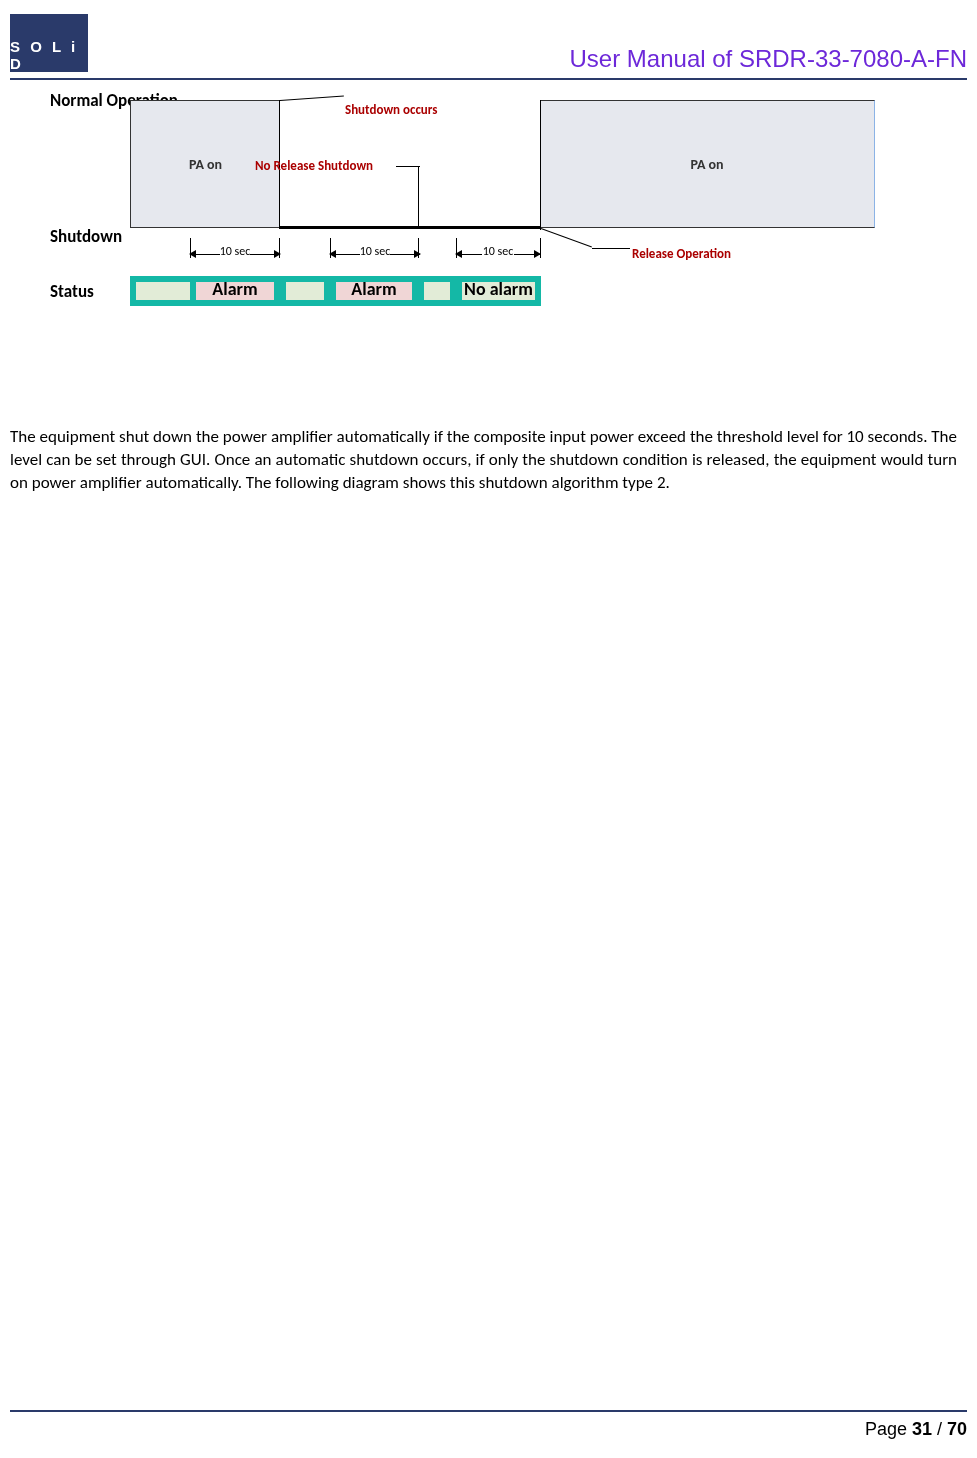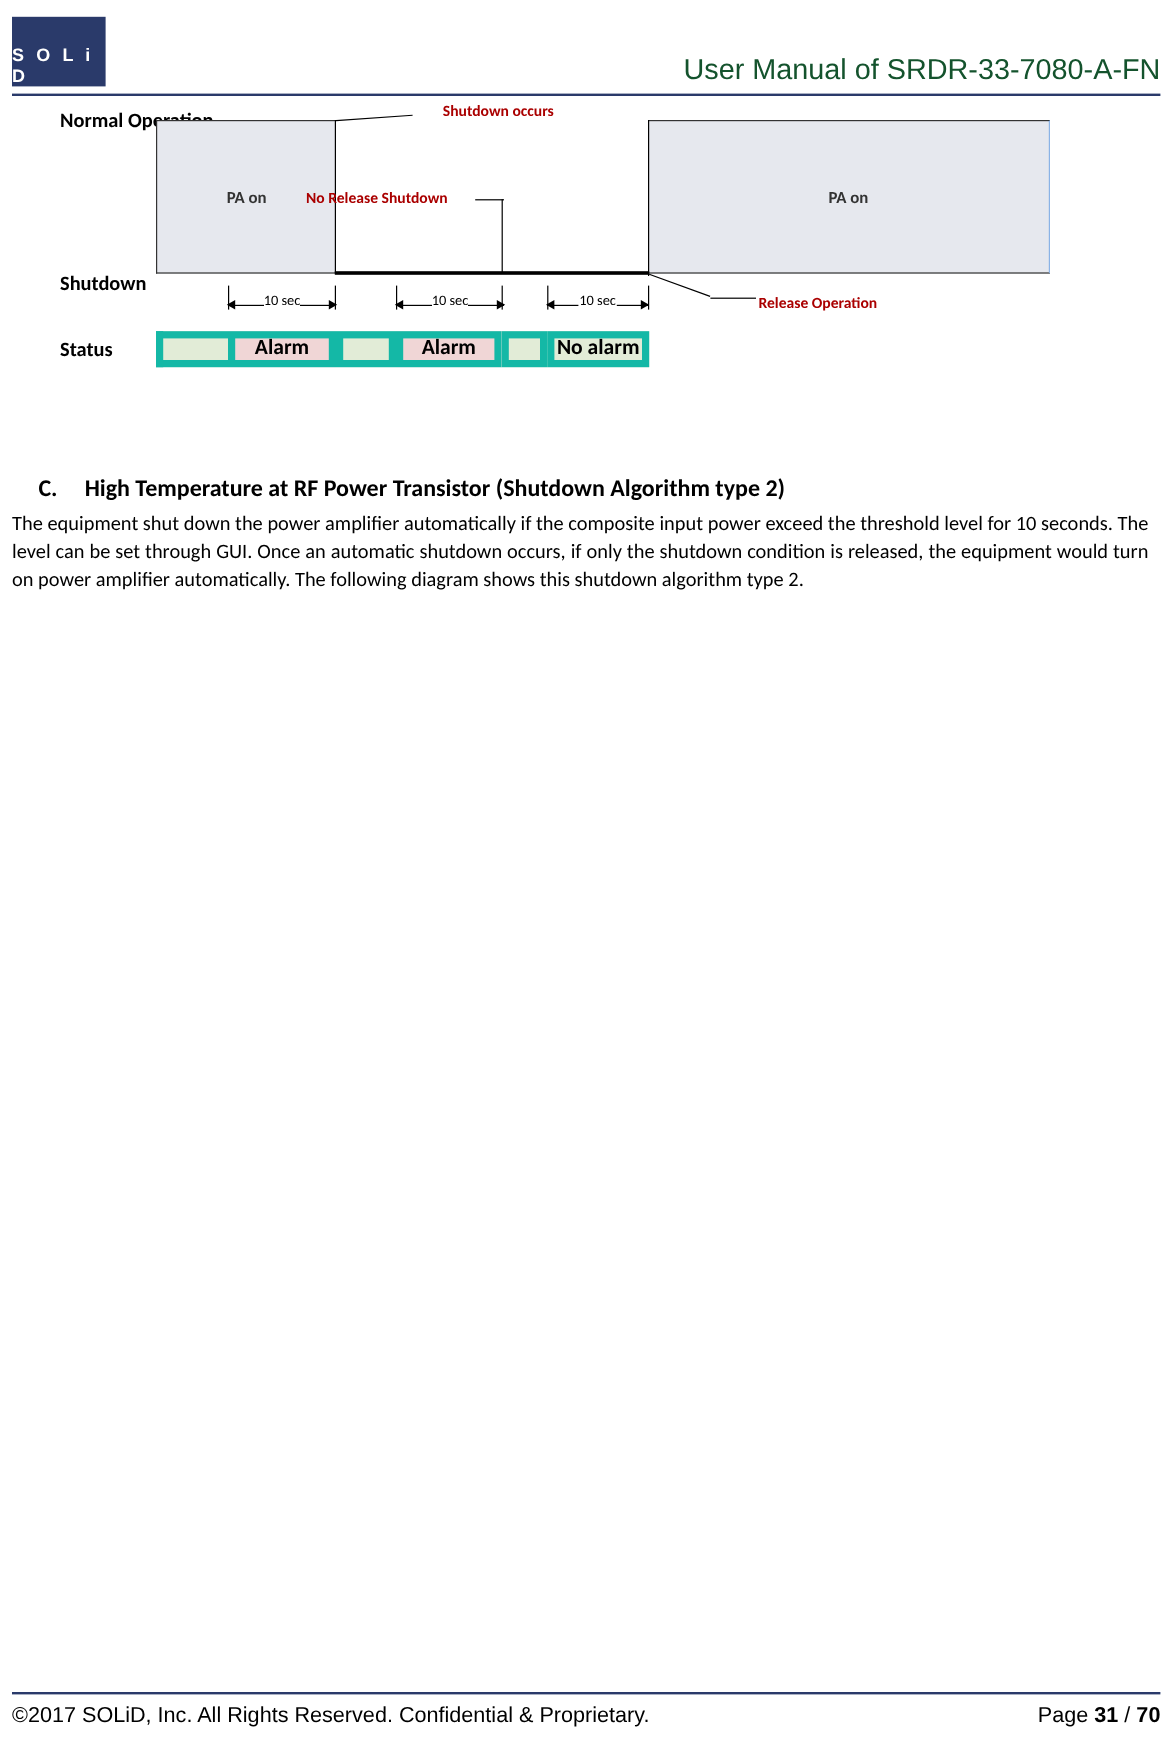"User Manual of SRDR-33-7080-A-FN" .doc-title { color: #14532d -> #6d28d9 }
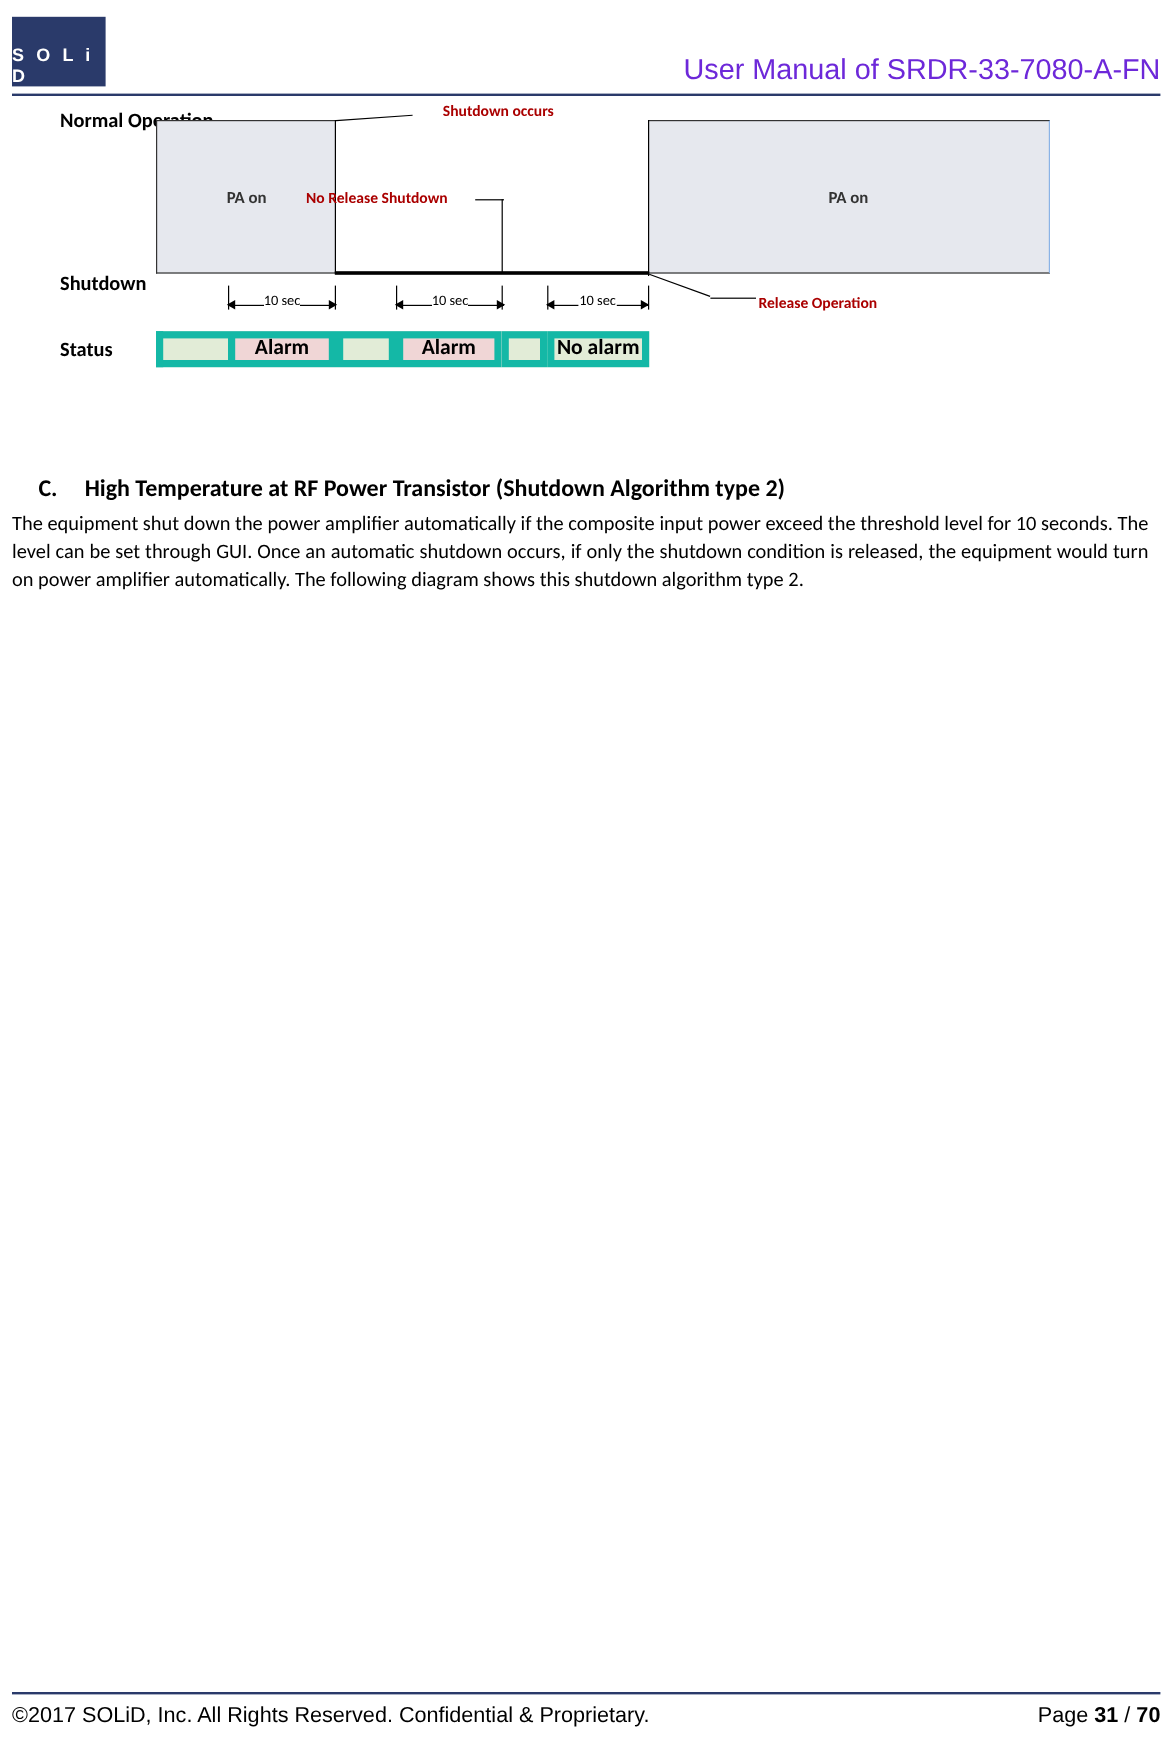"Shutdown occurs" .ann-shutdown-occurs { margin-left: 24px -> none; top: 0 -> 16px }
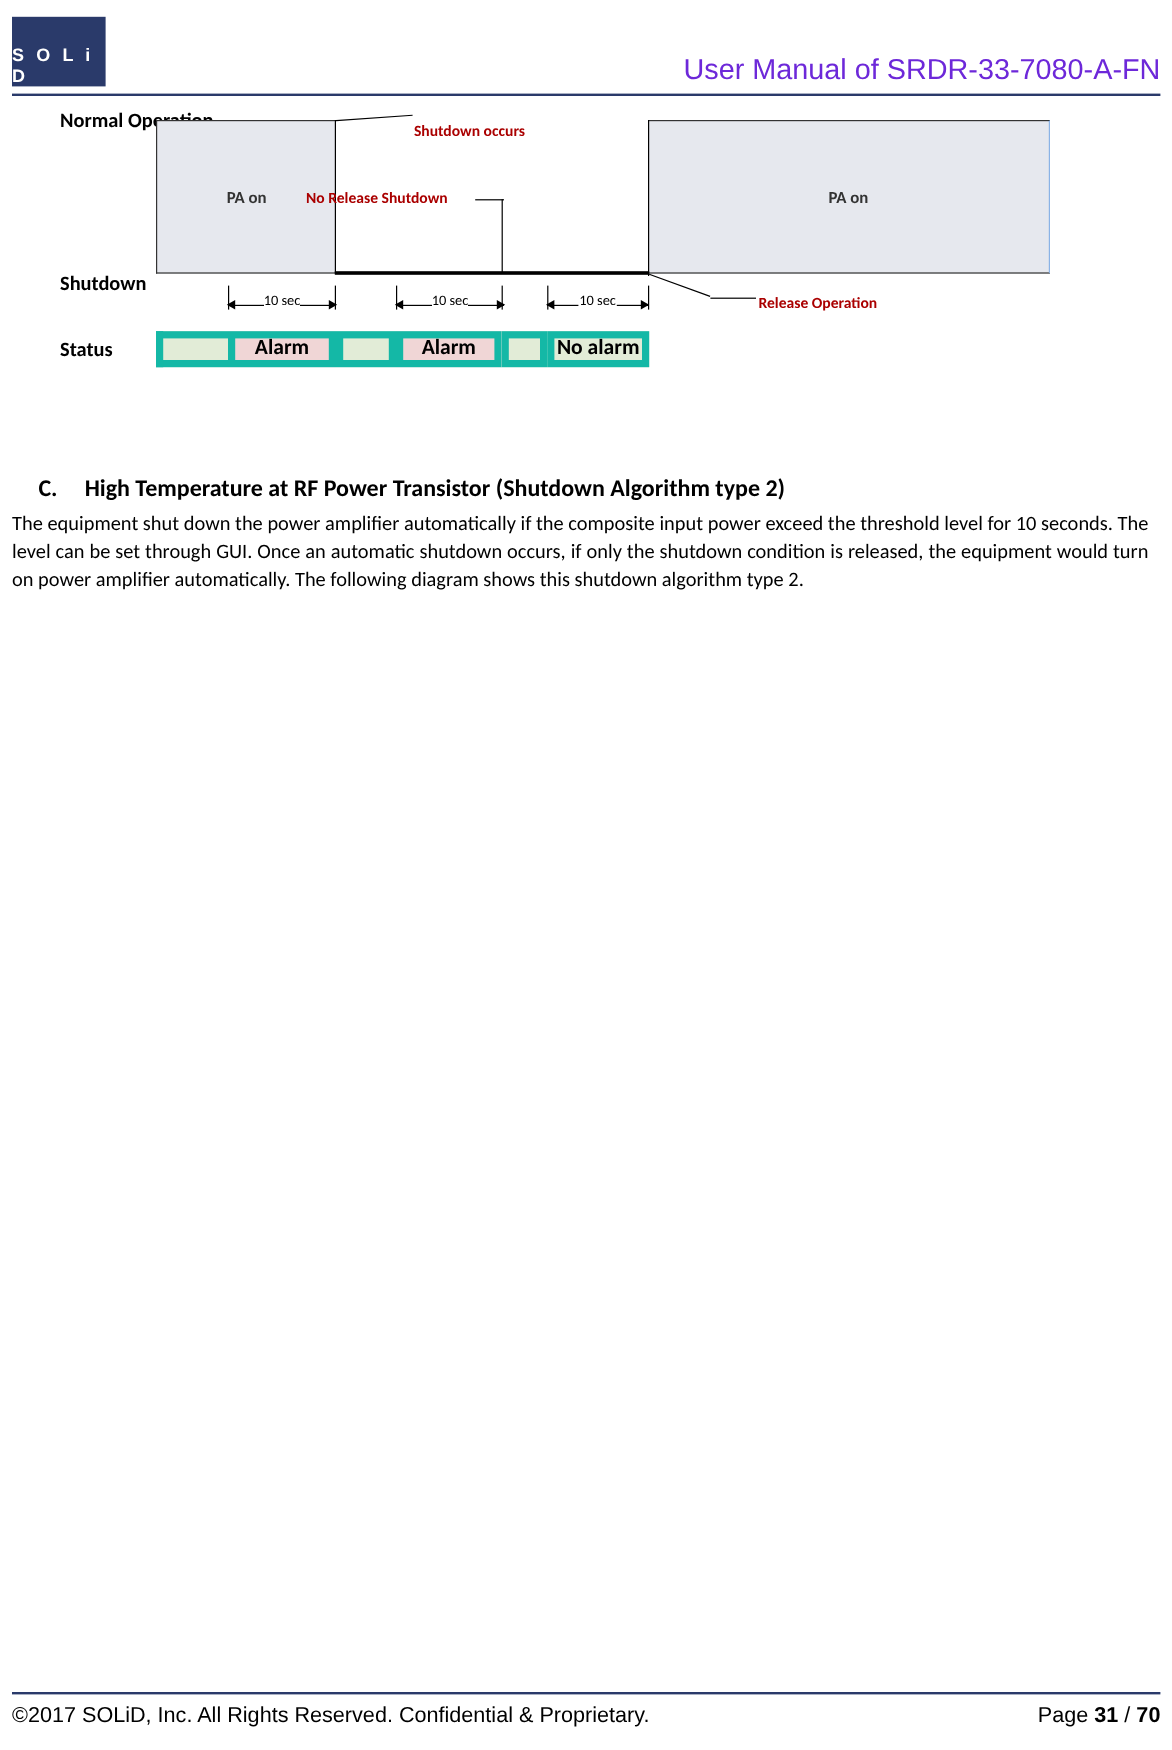"C. High Temperature at RF" div.section-h { html: <div> <span>C.</span> <span>High Temperature at RF Power Transistor (Shutdown Algorithm type 2)</span> </div> -> none }
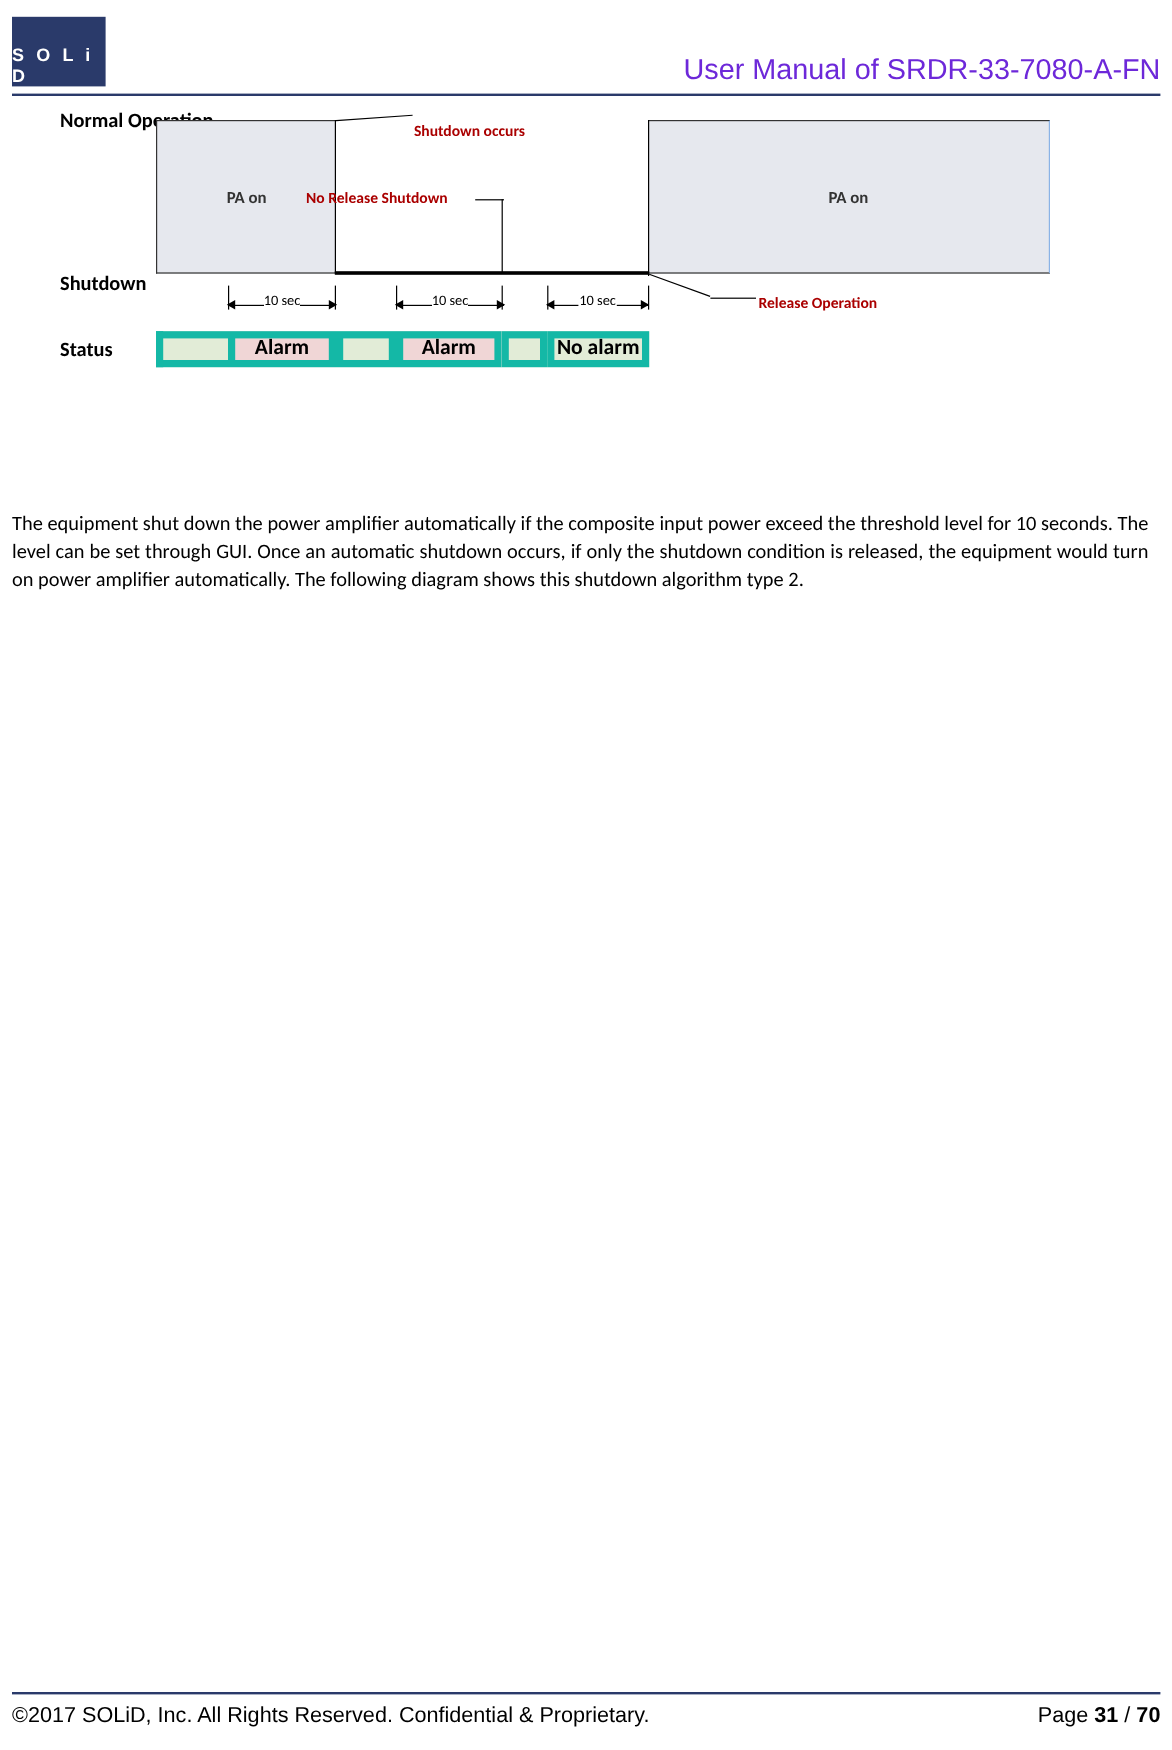"©2017 SOLiD, Inc. All Rights" div.footer-left { html: <div>©2017 SOLiD, Inc. All Rights Reserved. Confidential &amp; Proprietary.</div> -> none }
